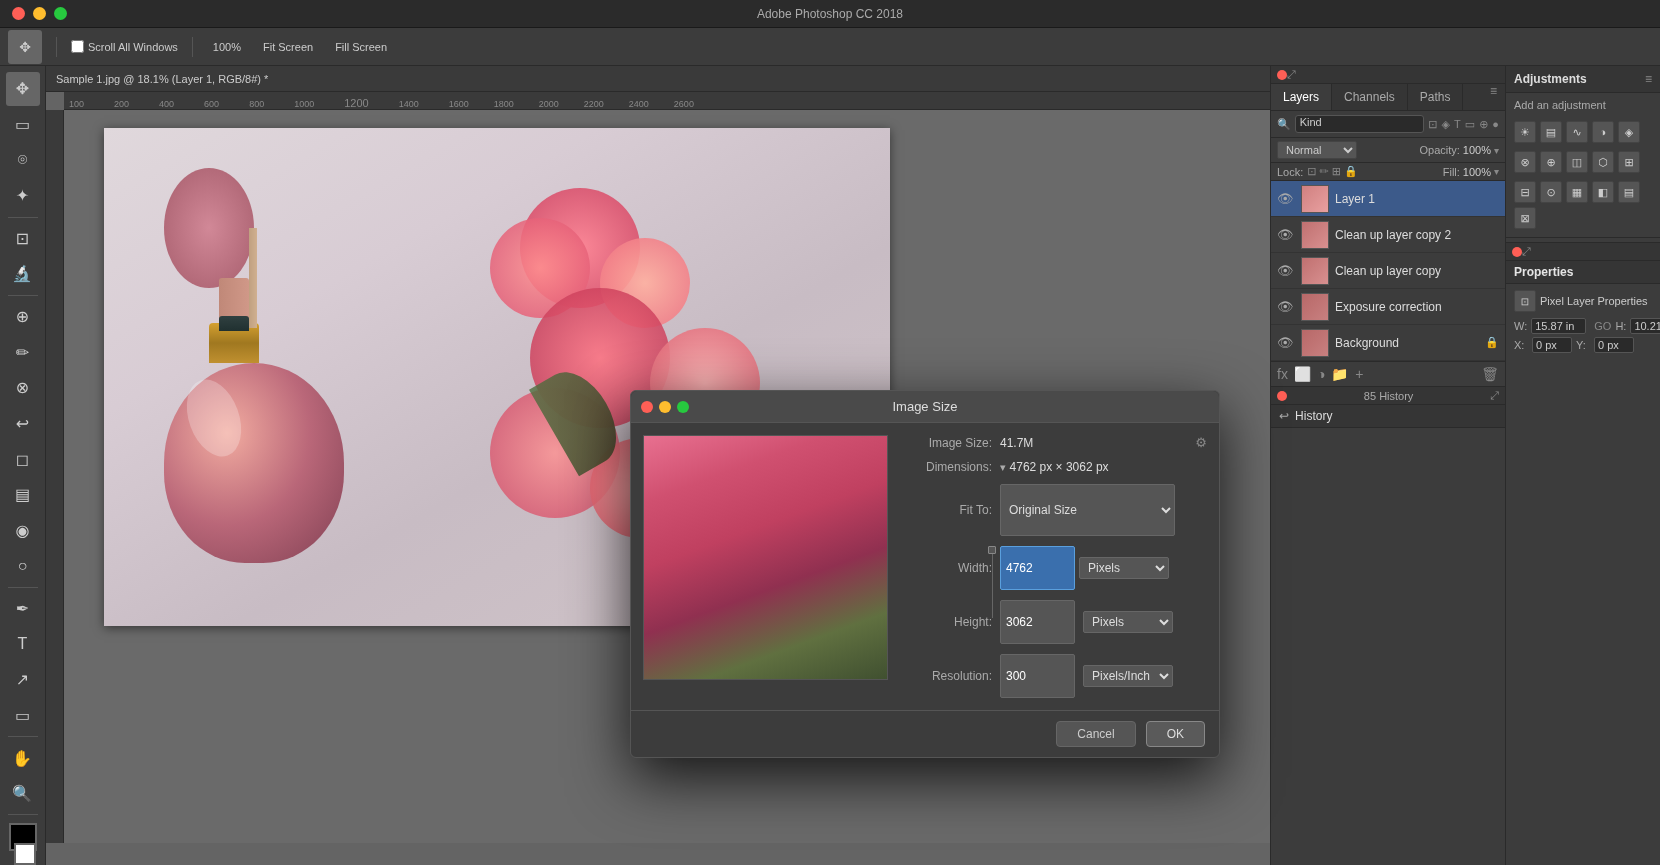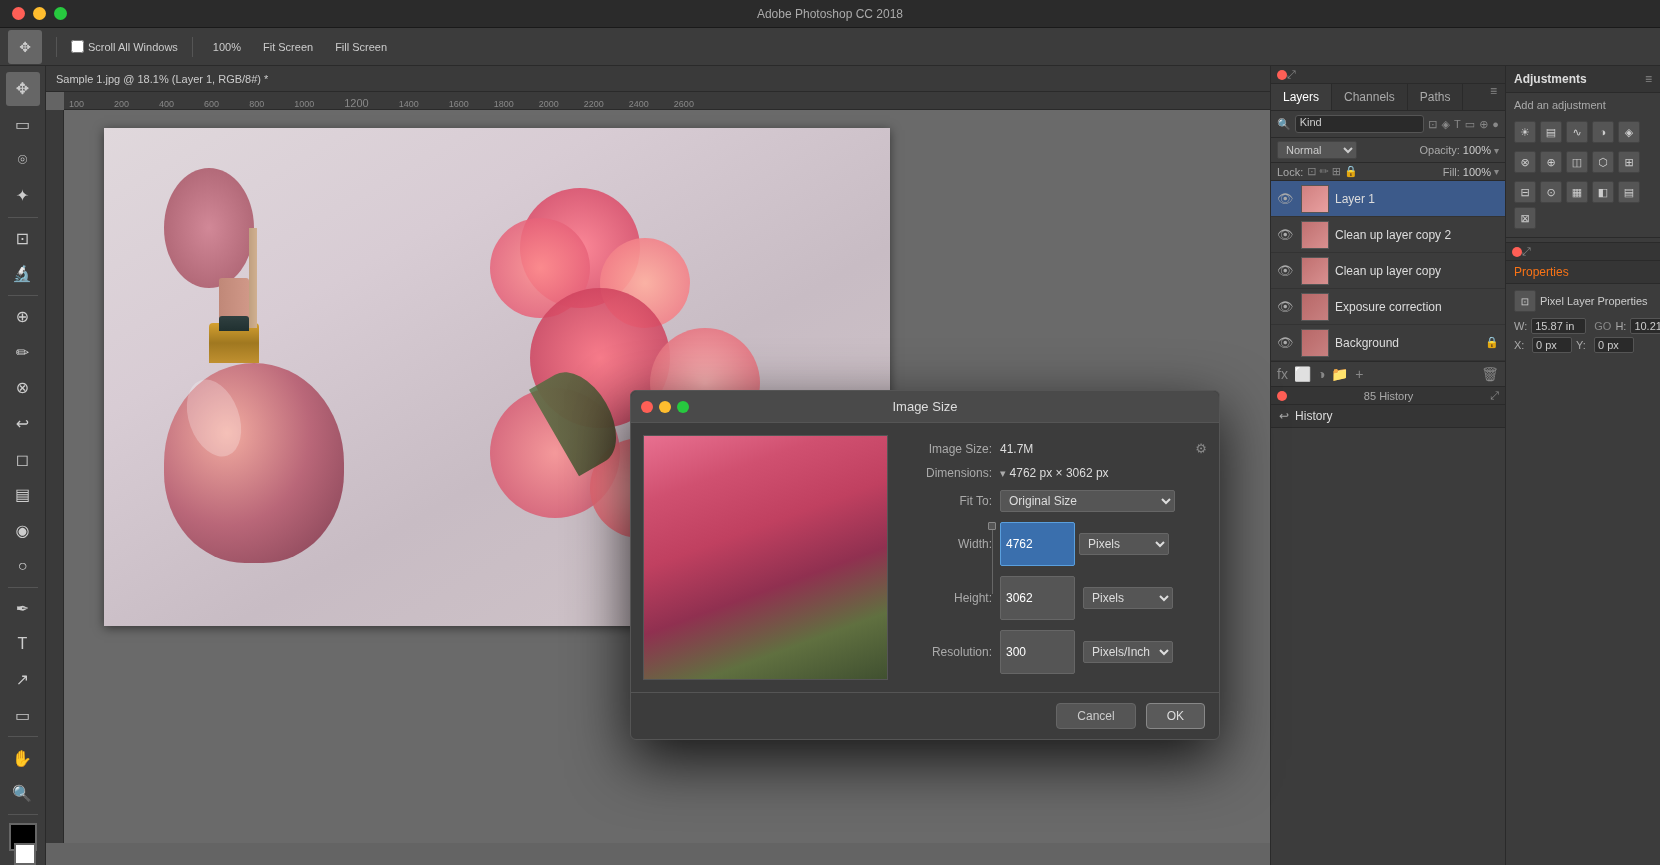"Properties" .props-title { color: #f97316 -> #e5e5e5; font-weight: 400 -> 700 }
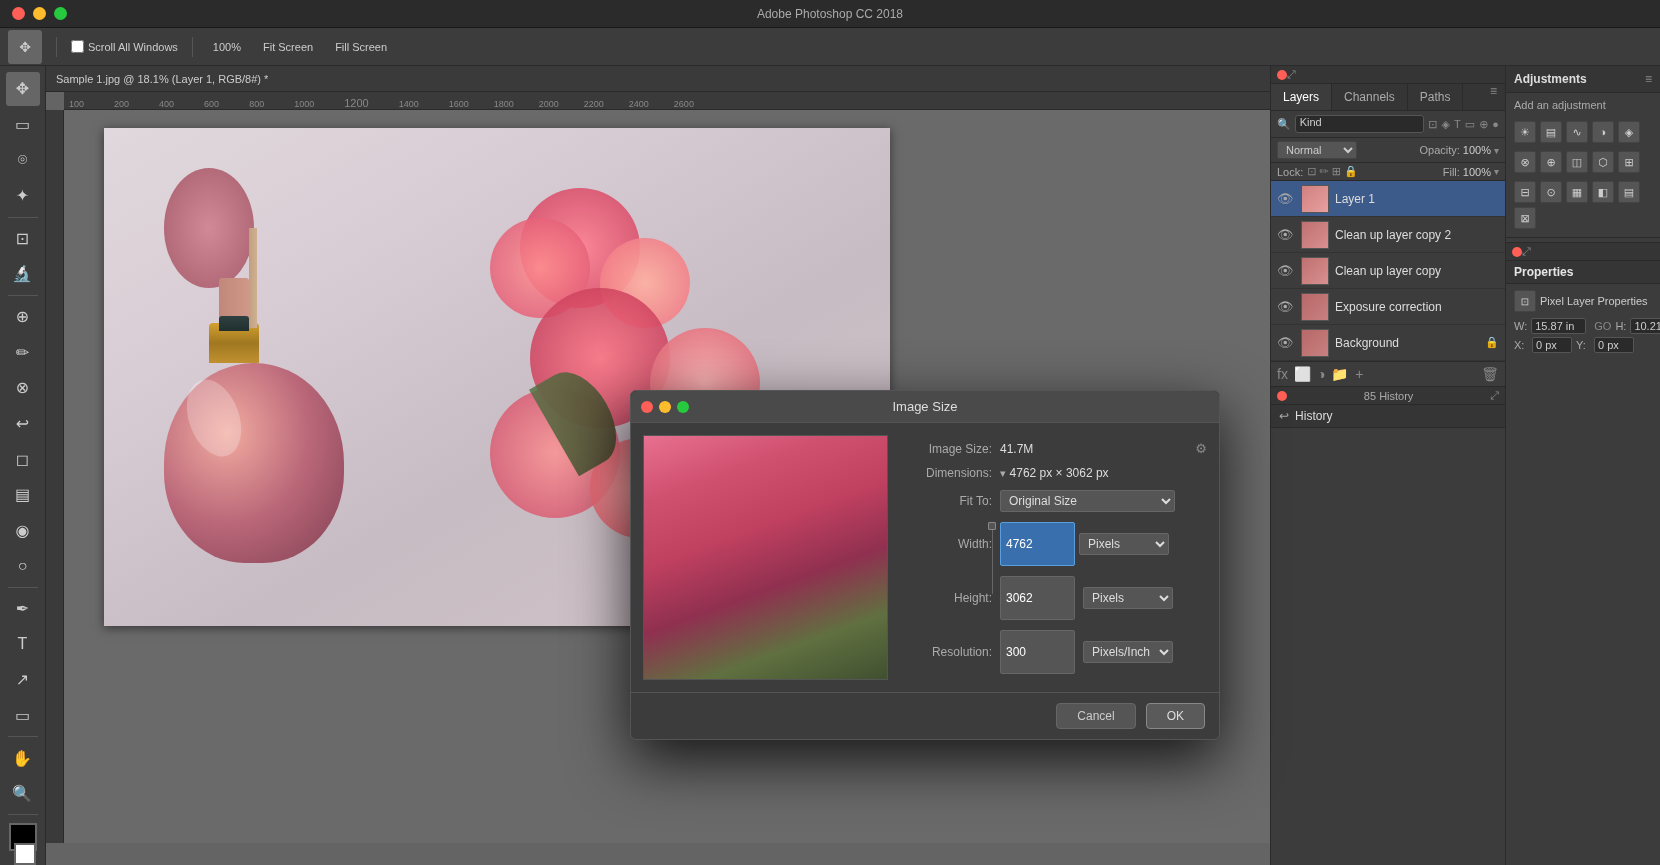"Image Size:" .dialog-content { align-items: center -> none }
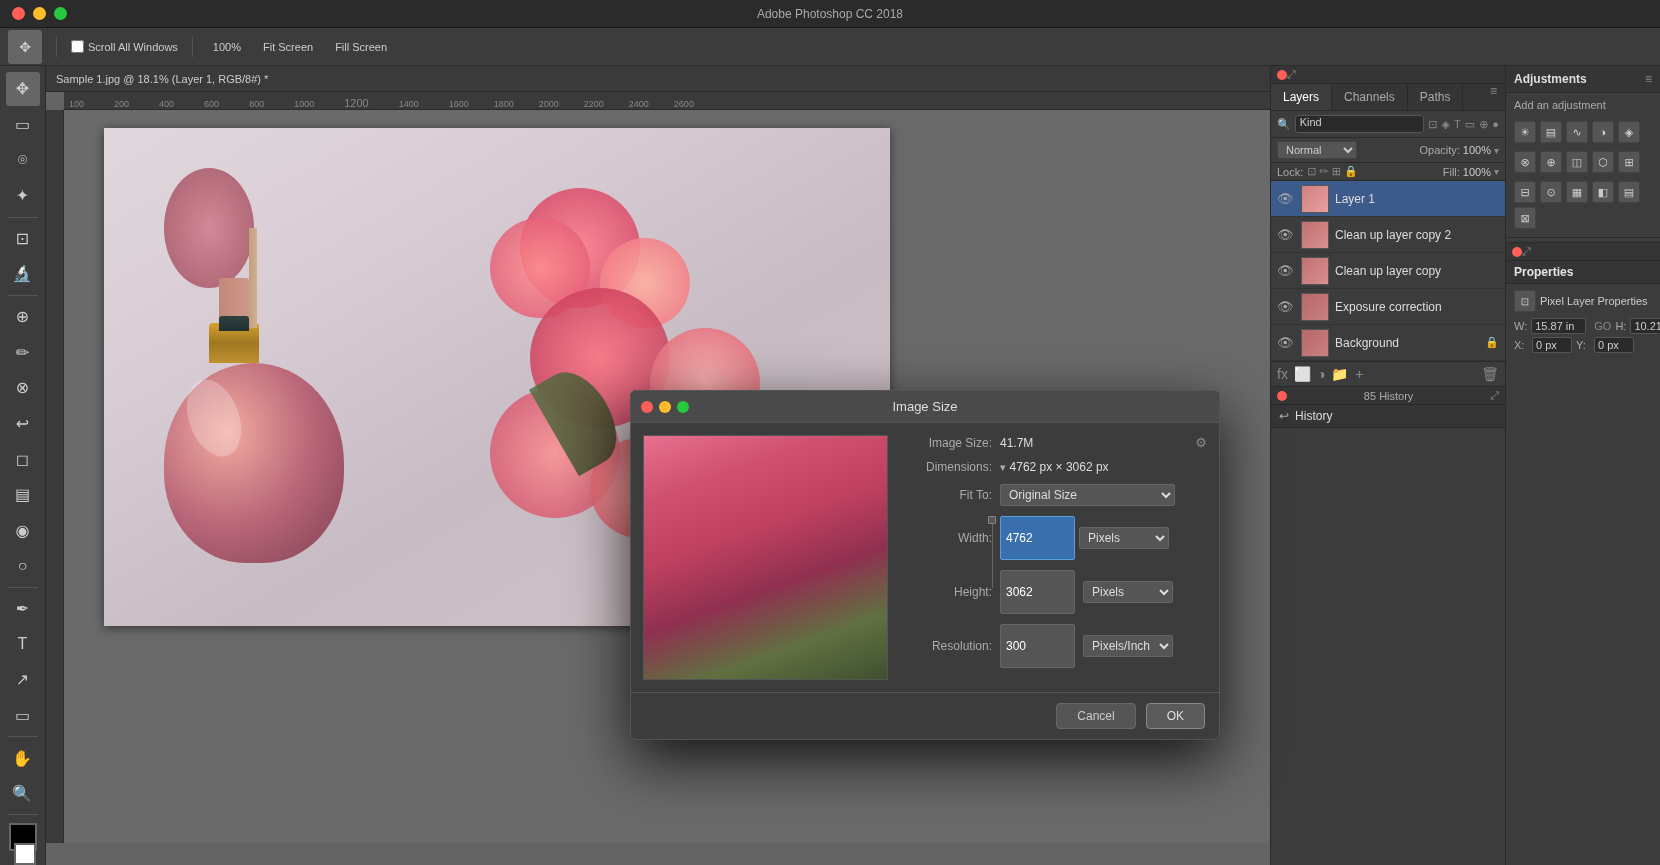"Original Size" .field-select-wide { padding: 2px 4px -> 17px 4px }
